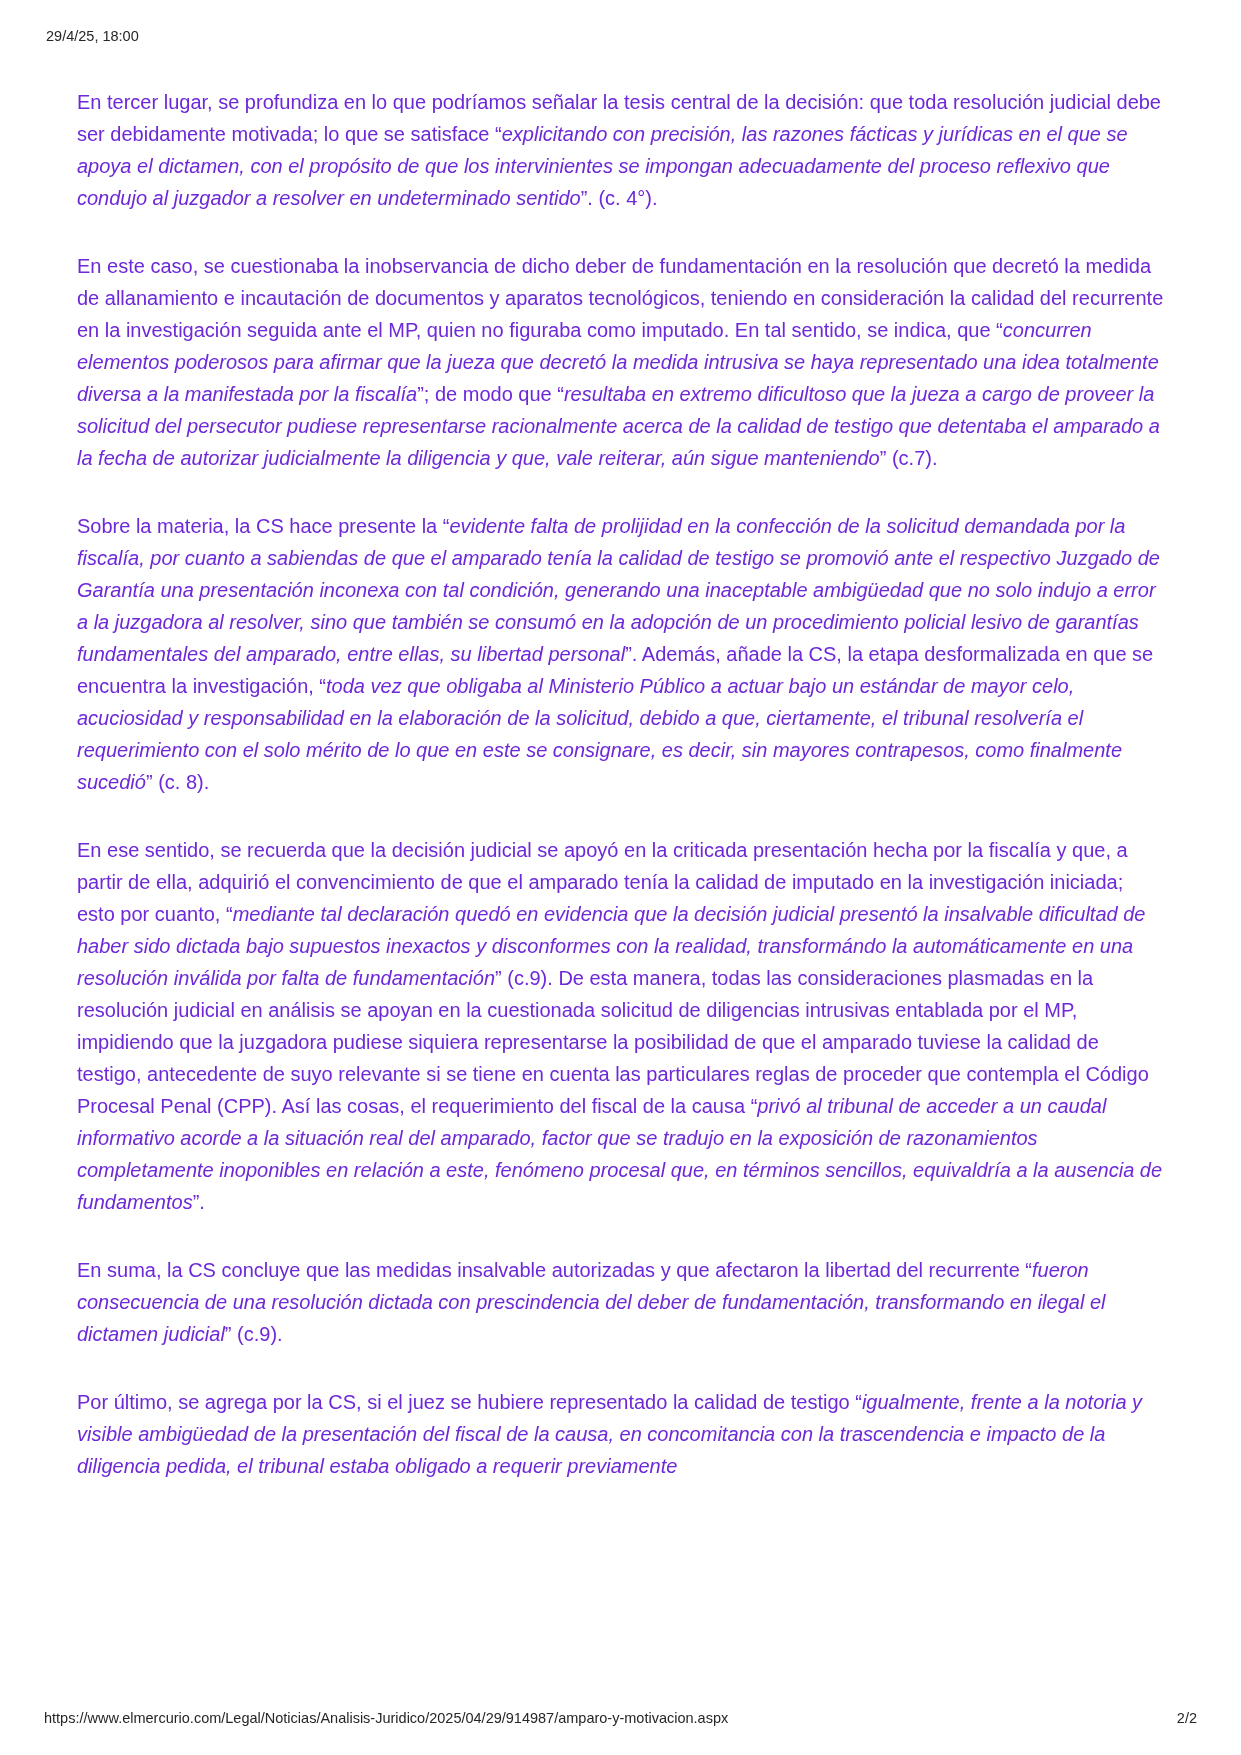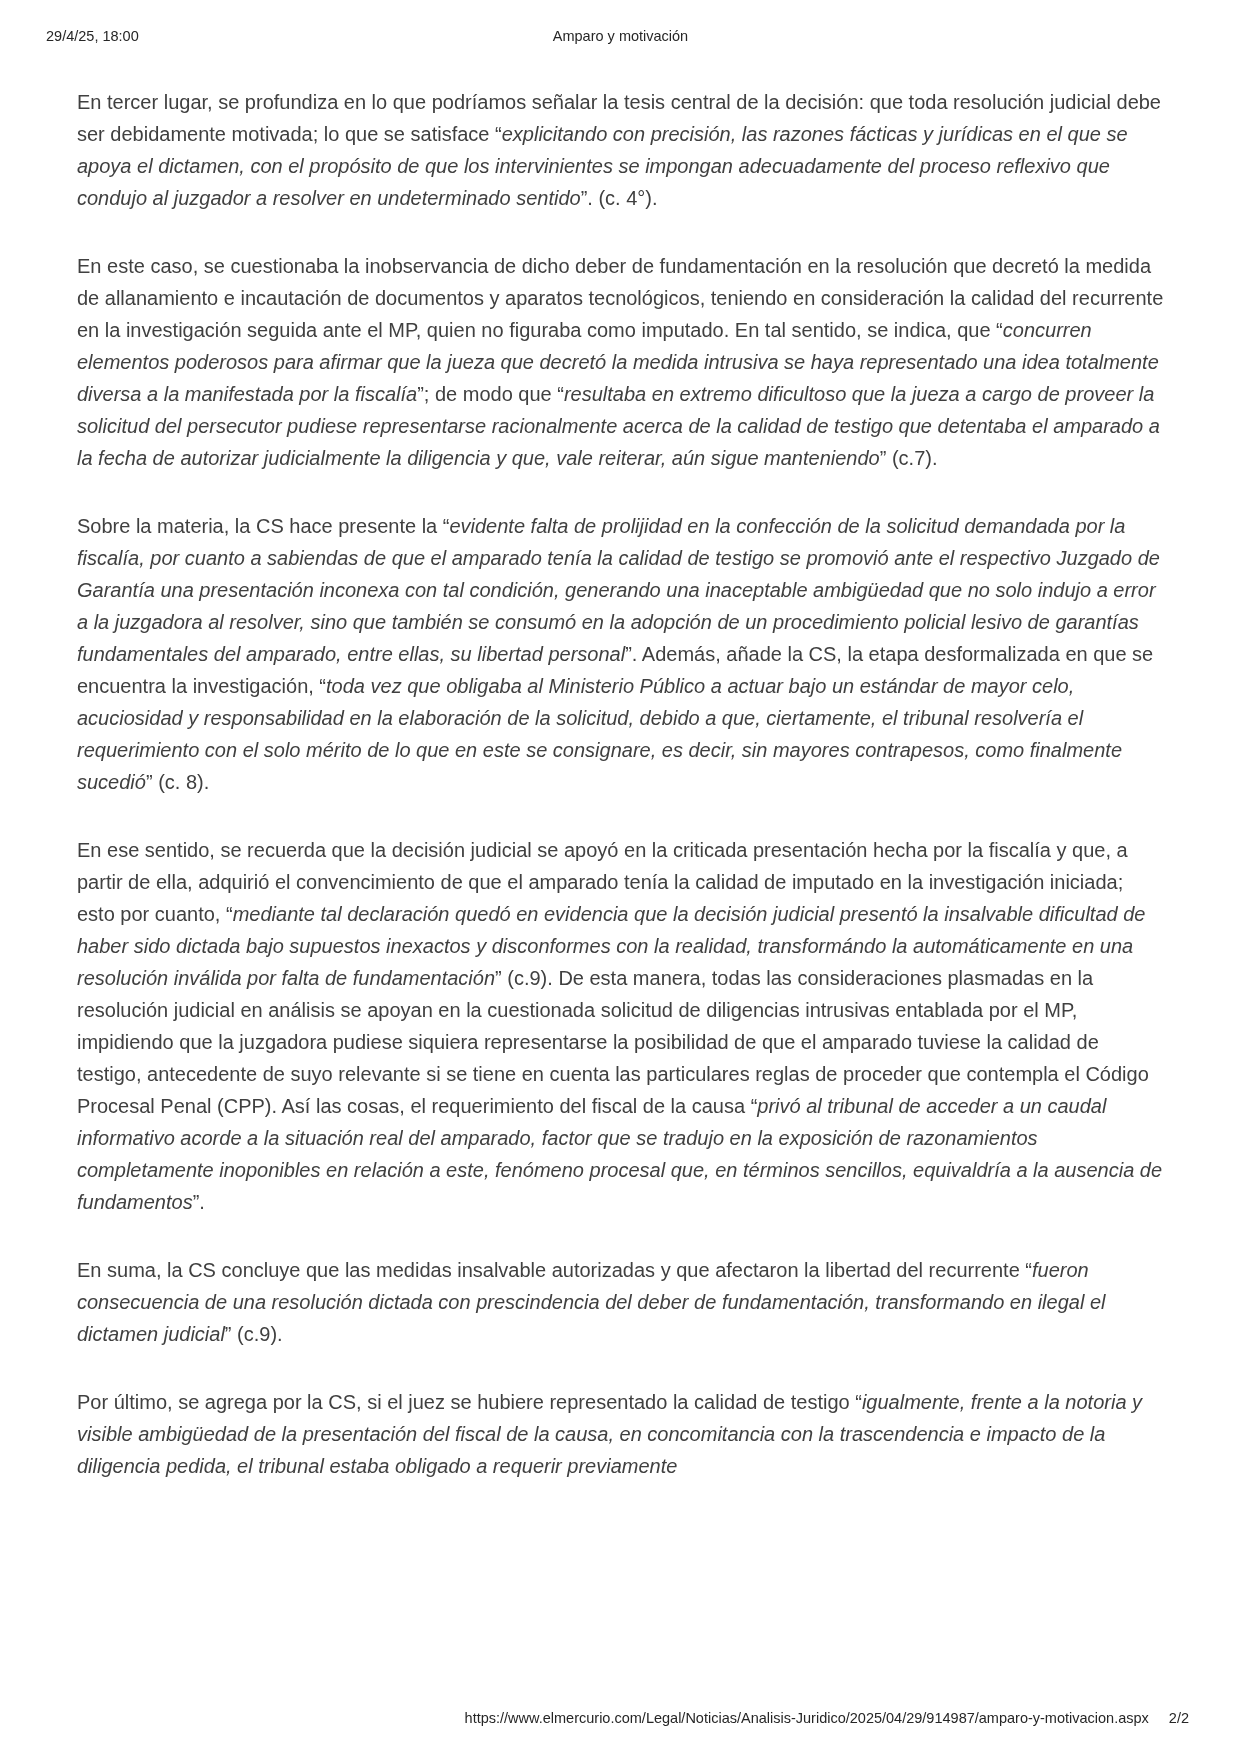"Amparo y motivación" span.ph-title { html: <span>Amparo y motivación</span> -> none }
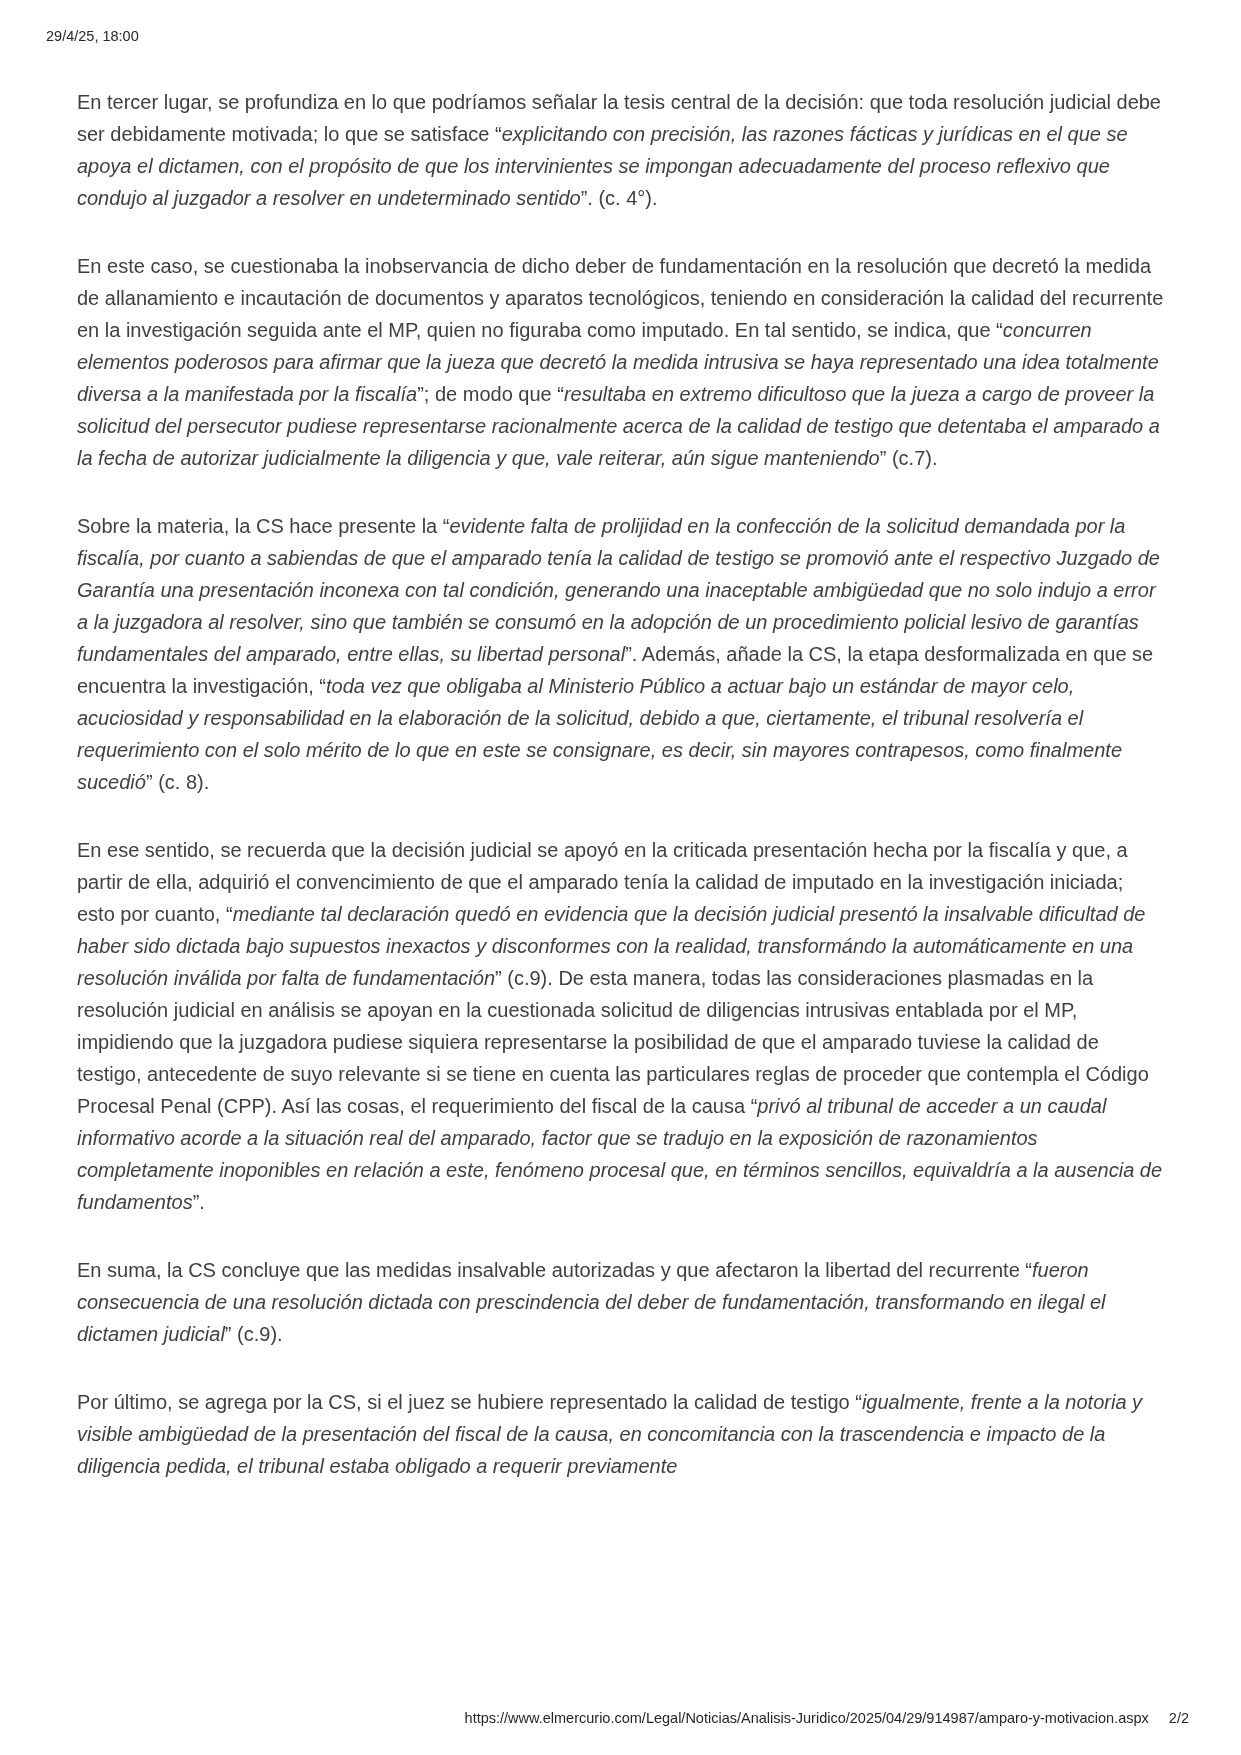"En tercer lugar, se profundiza" .article { color: #404040 -> #6d28d9 }
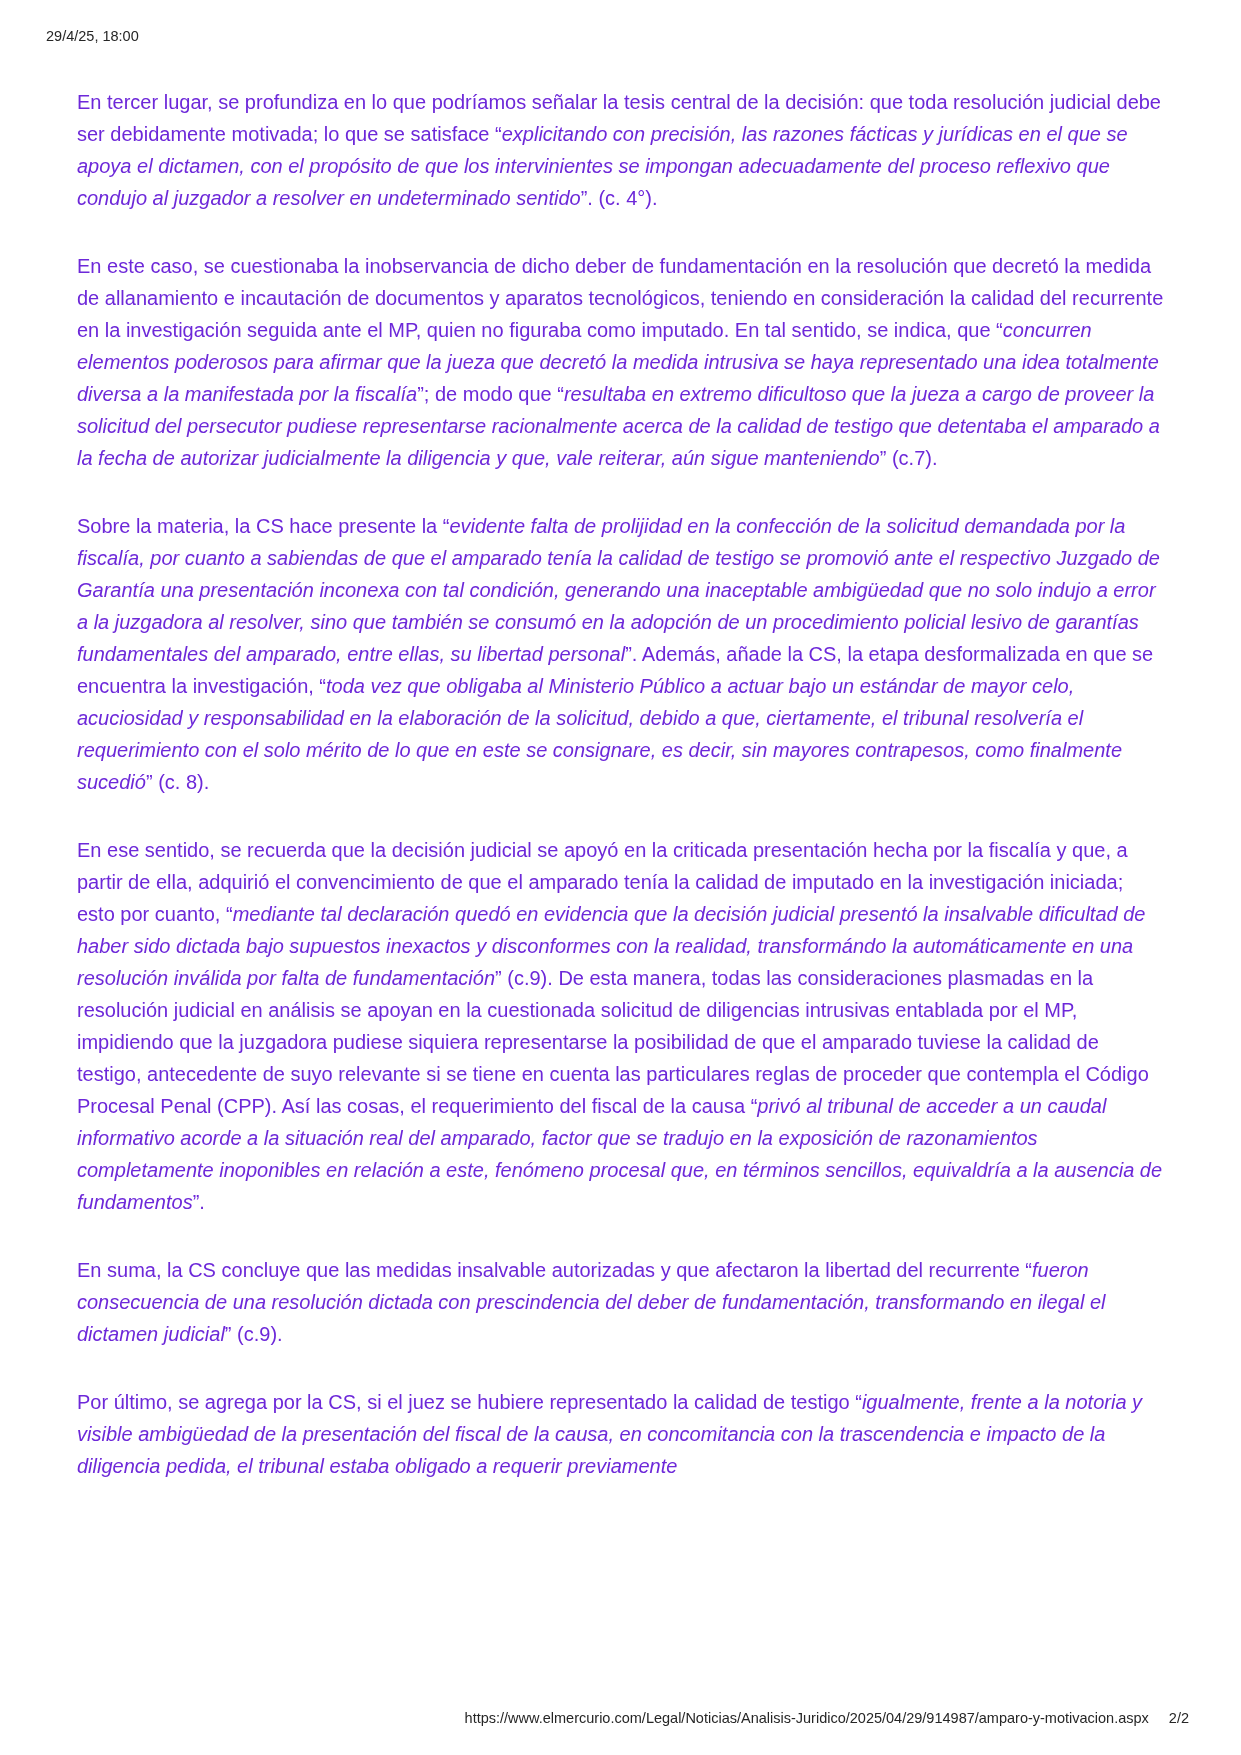"https://www.elmercurio.com/Legal/Noticia" .print-footer { justify-content: flex-end -> space-between; right: 52px -> 44px }
